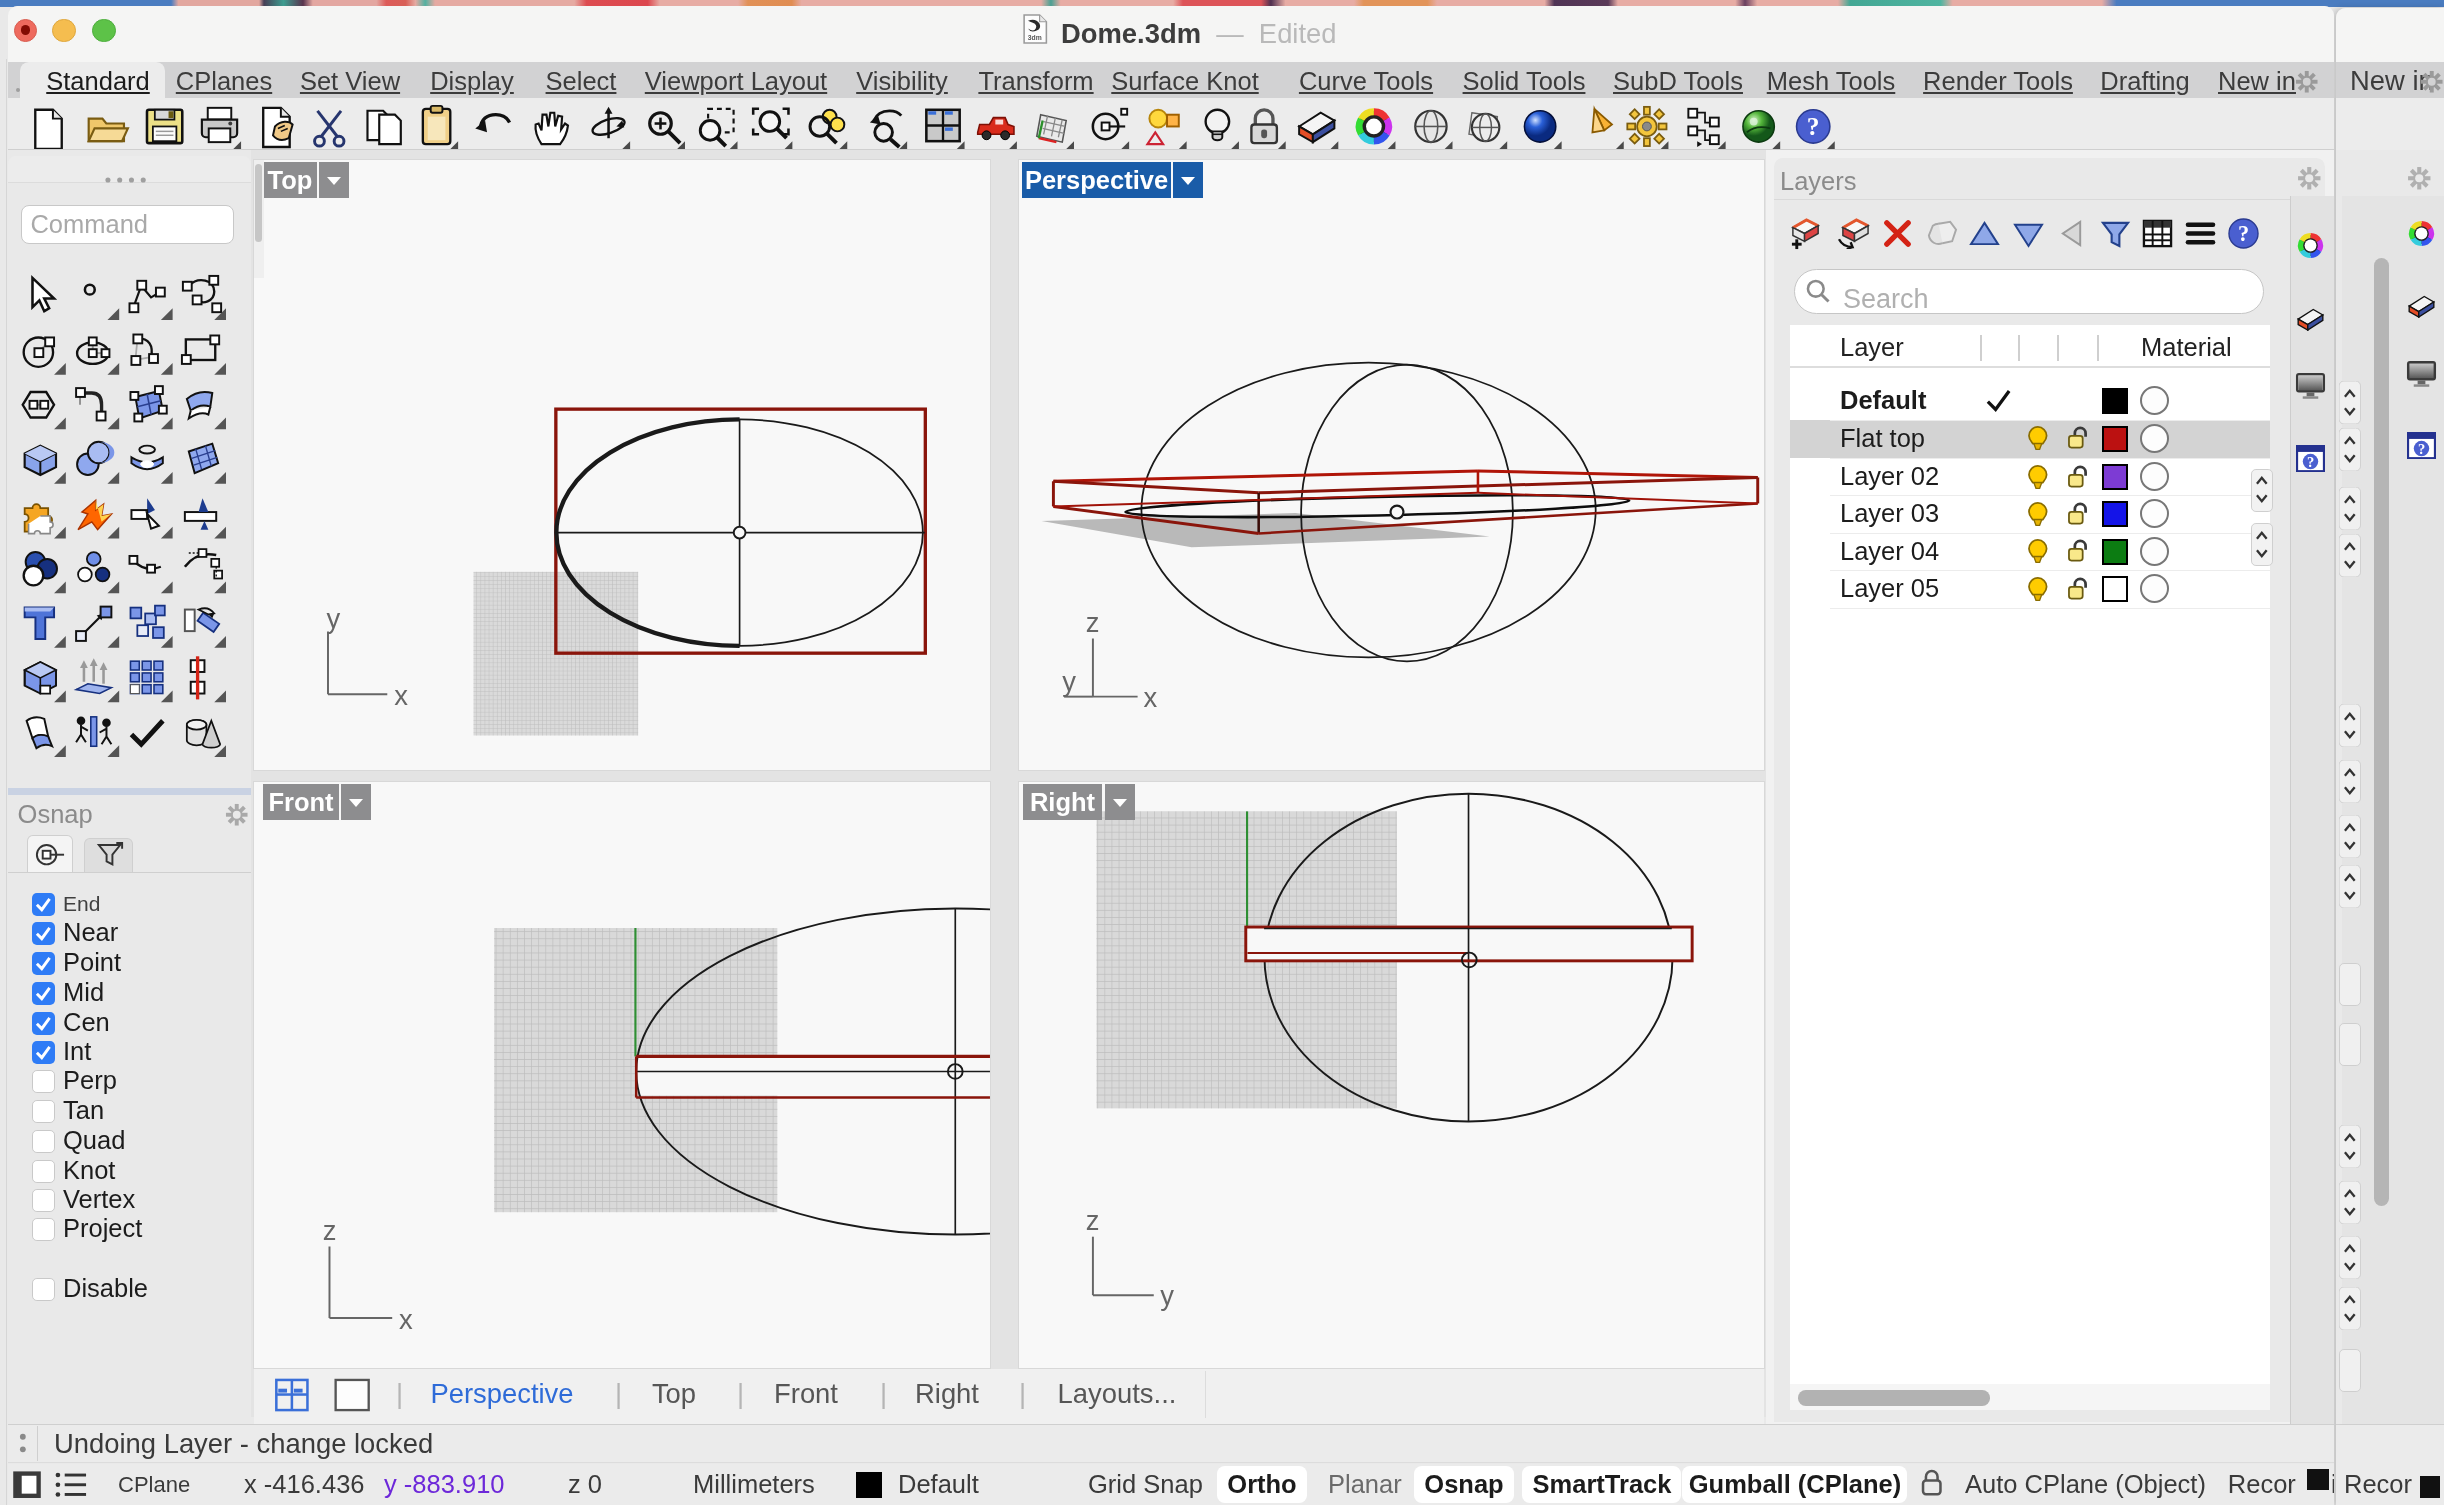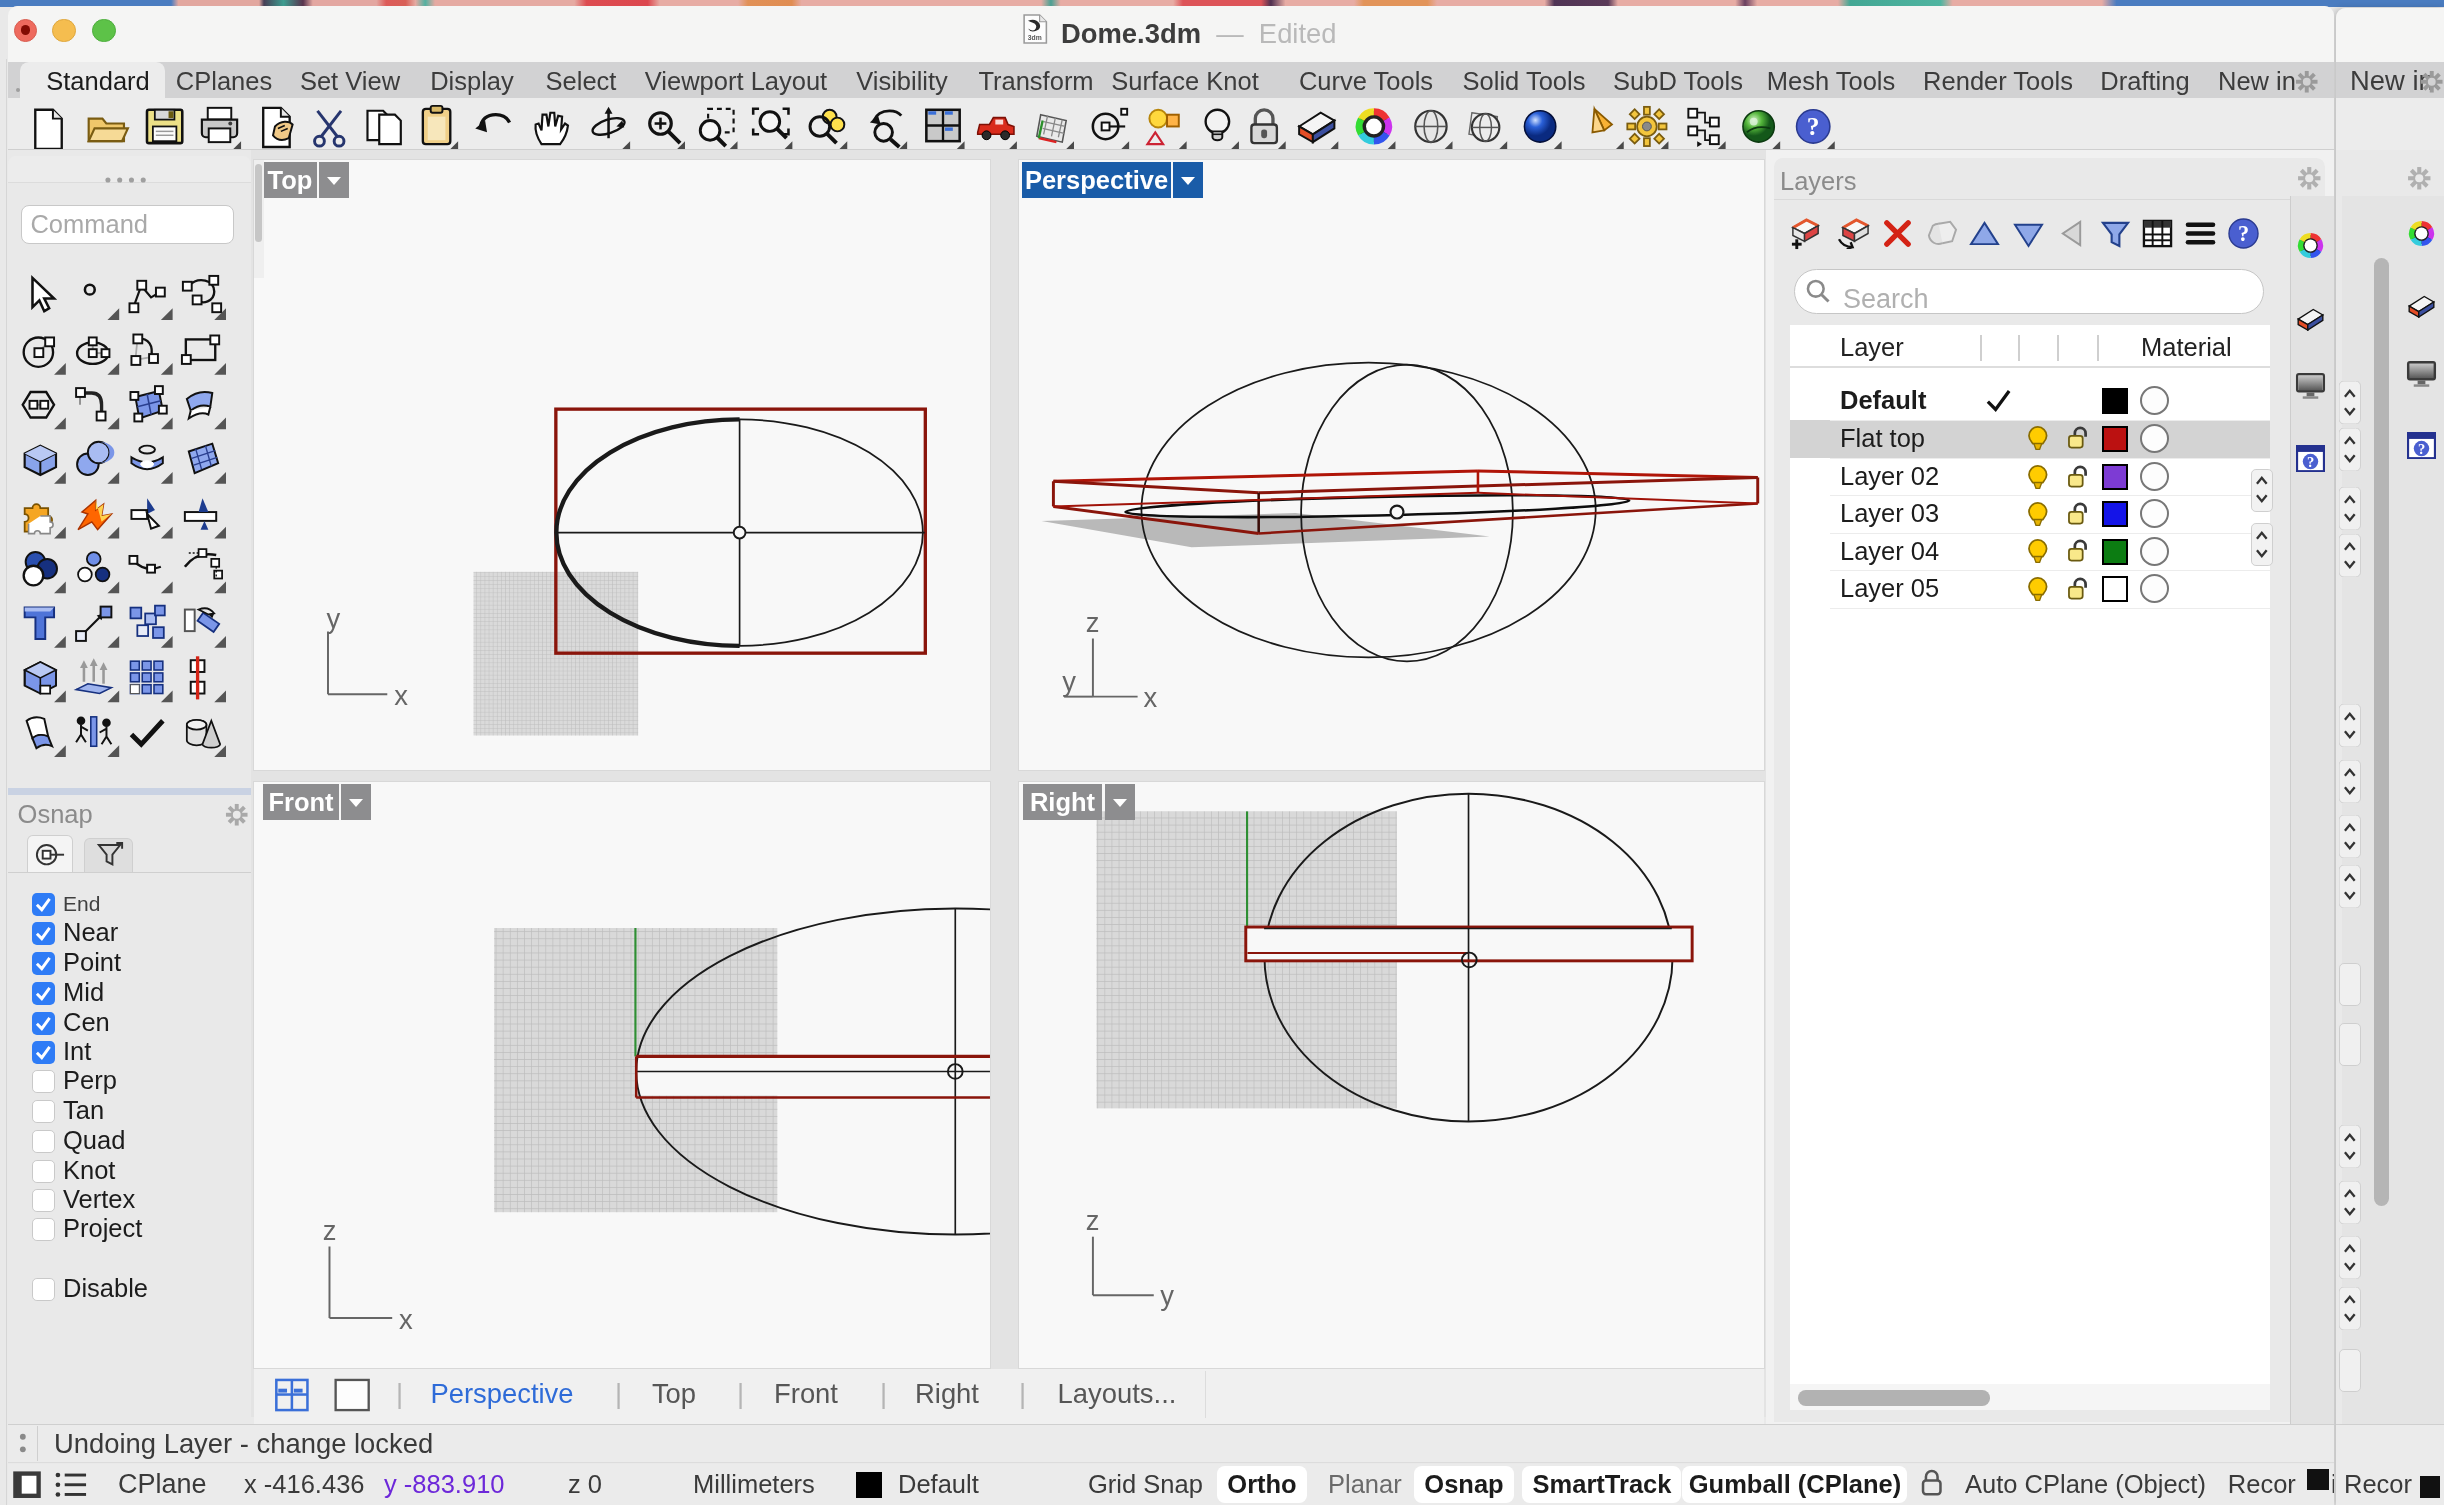"Standard" .tab { text-decoration: none -> underline }
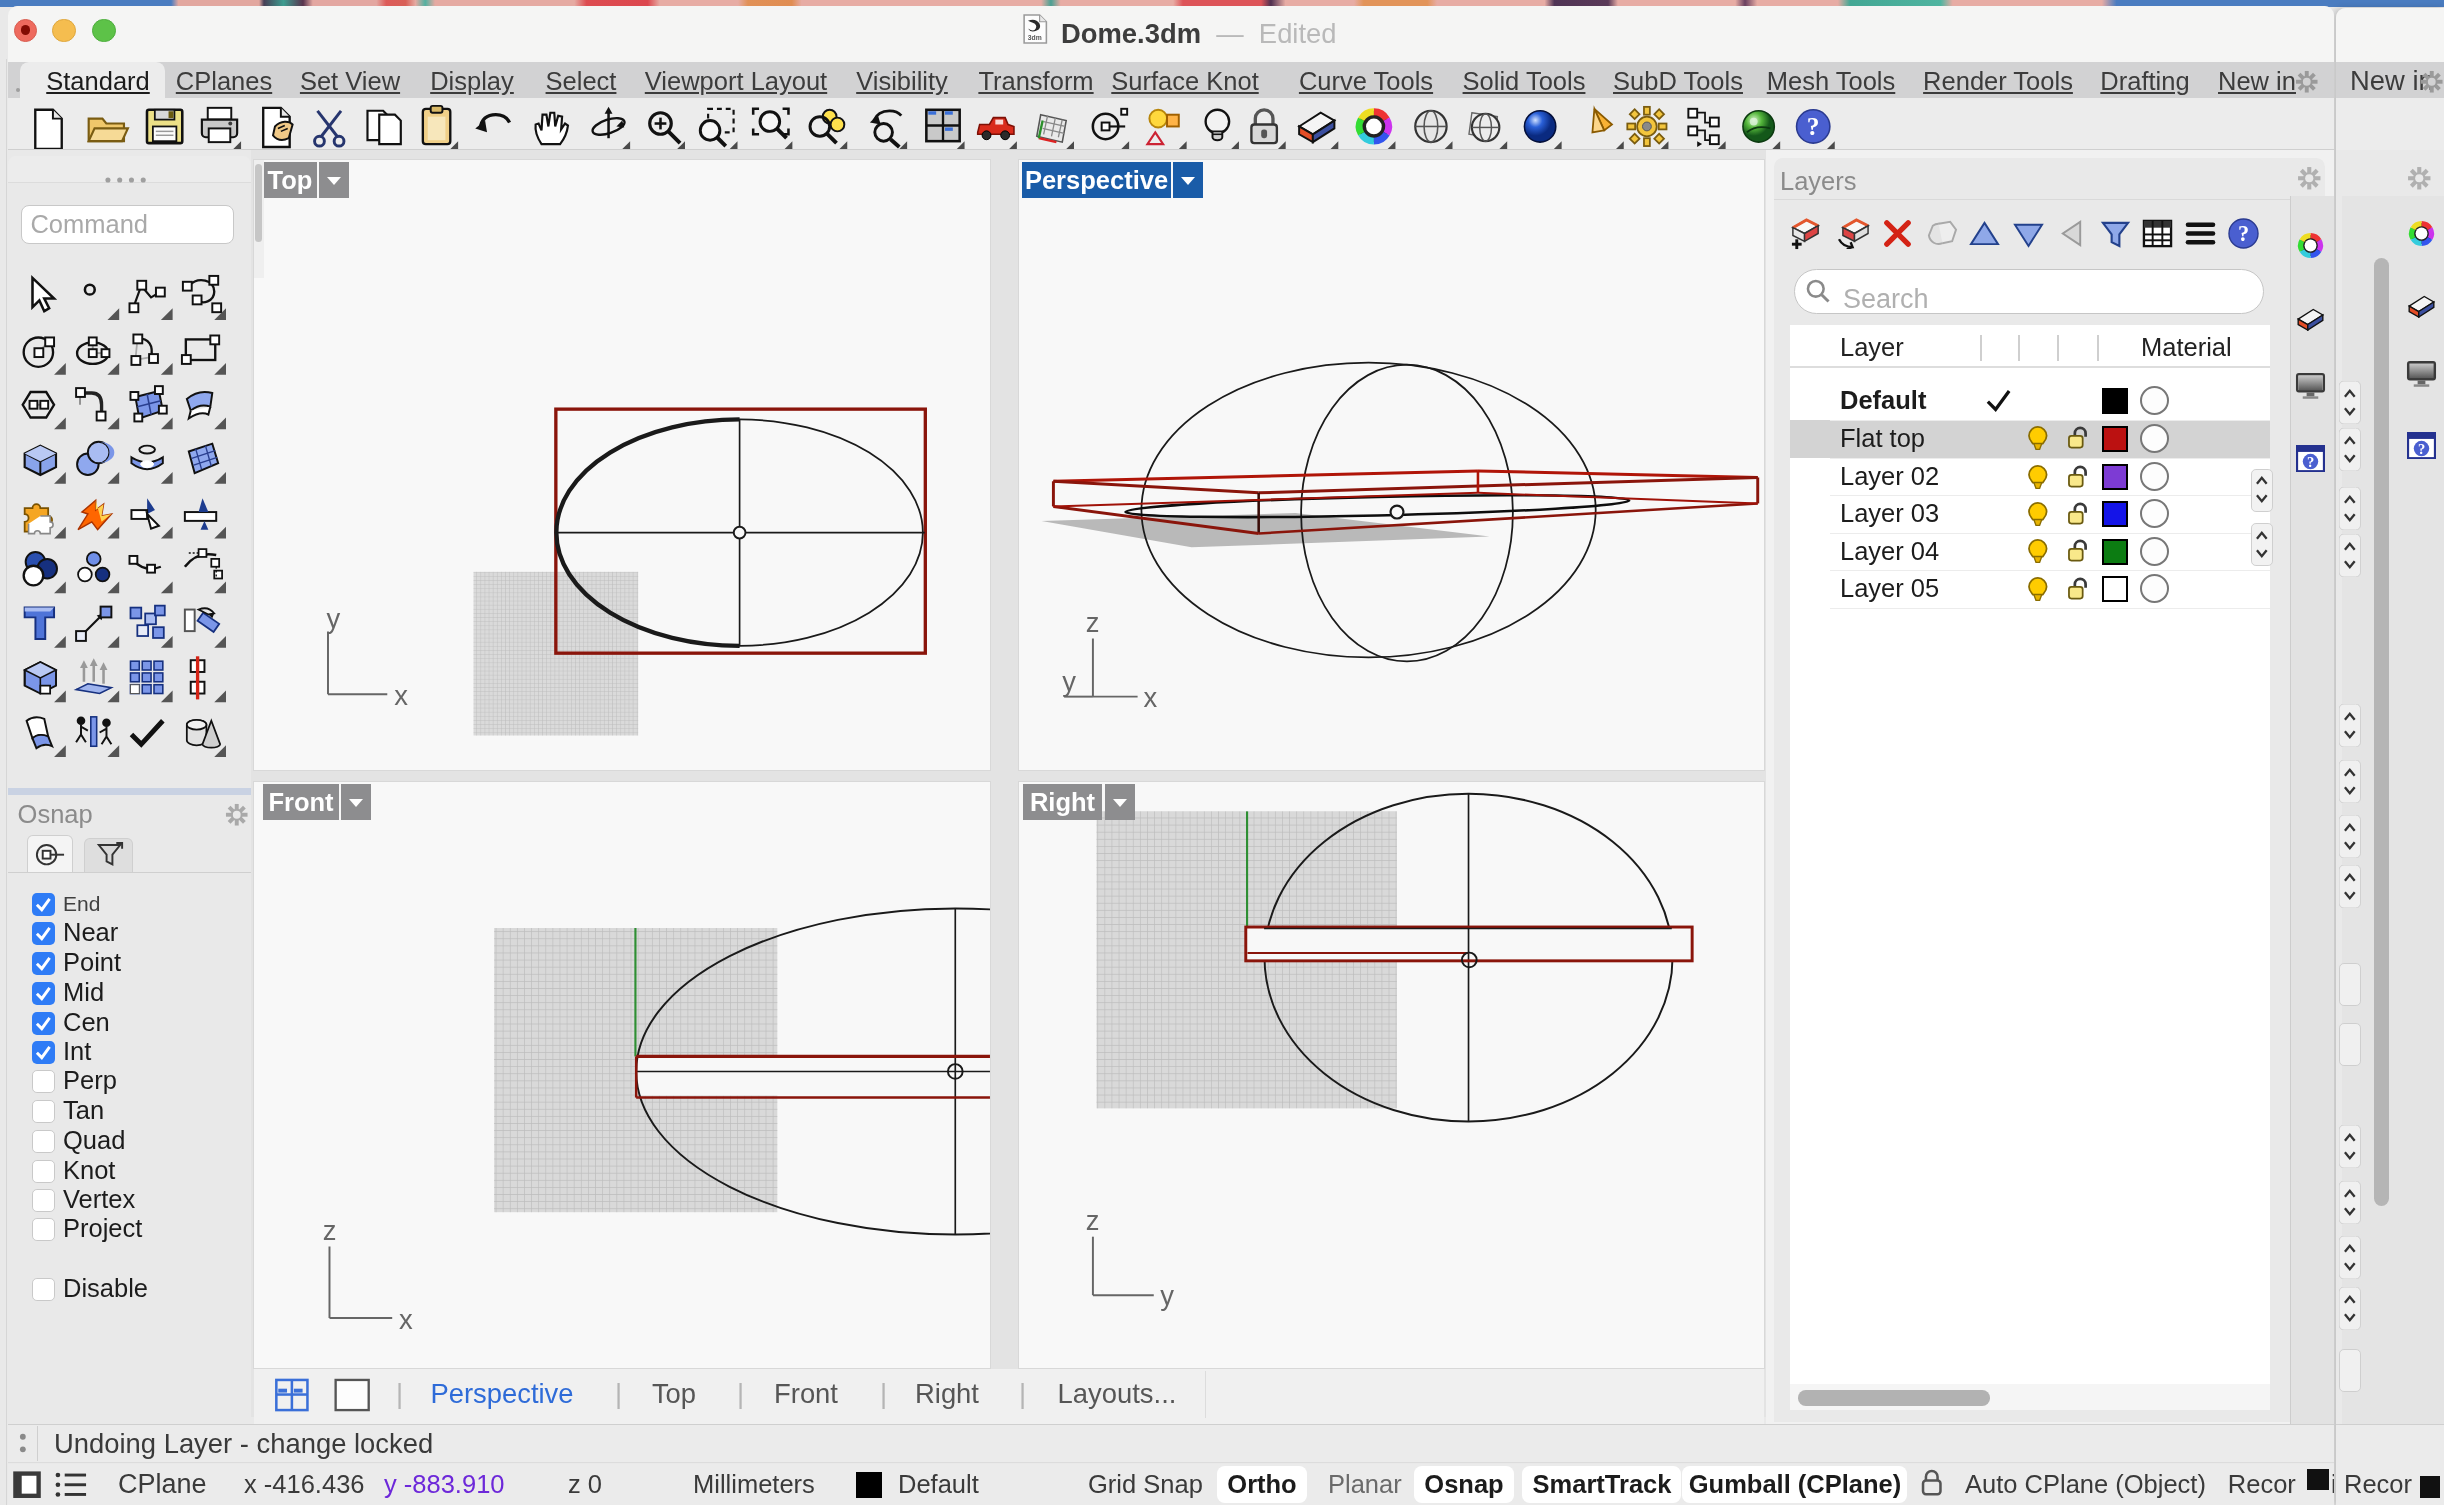"CPlane" div.abs { font-size: 27px -> 22px }
